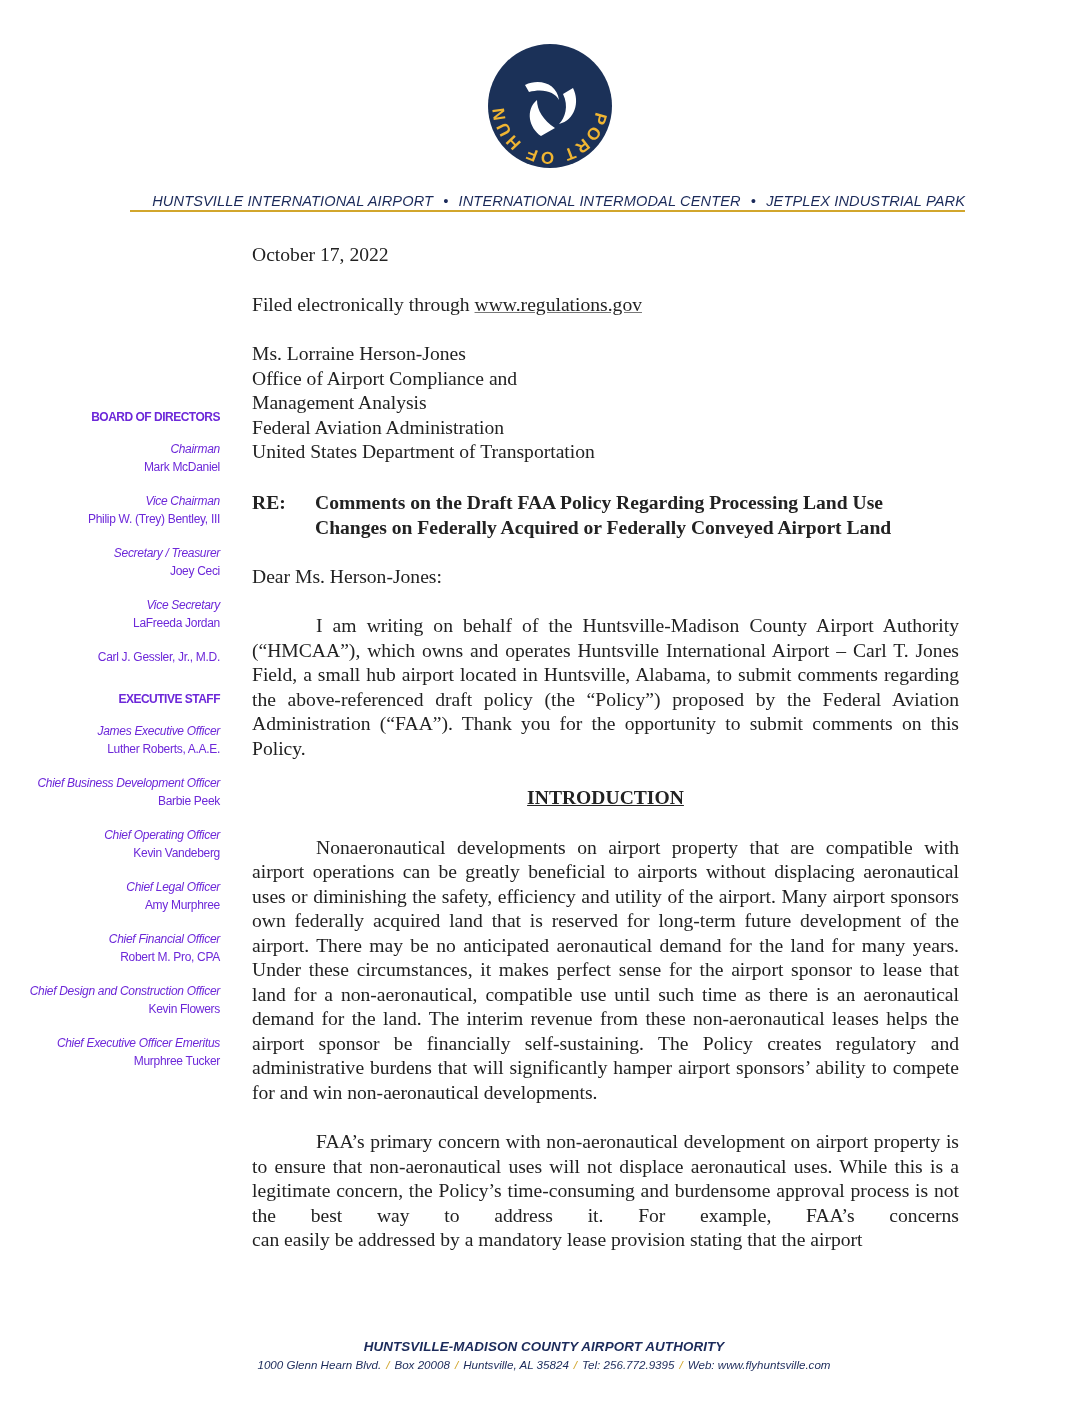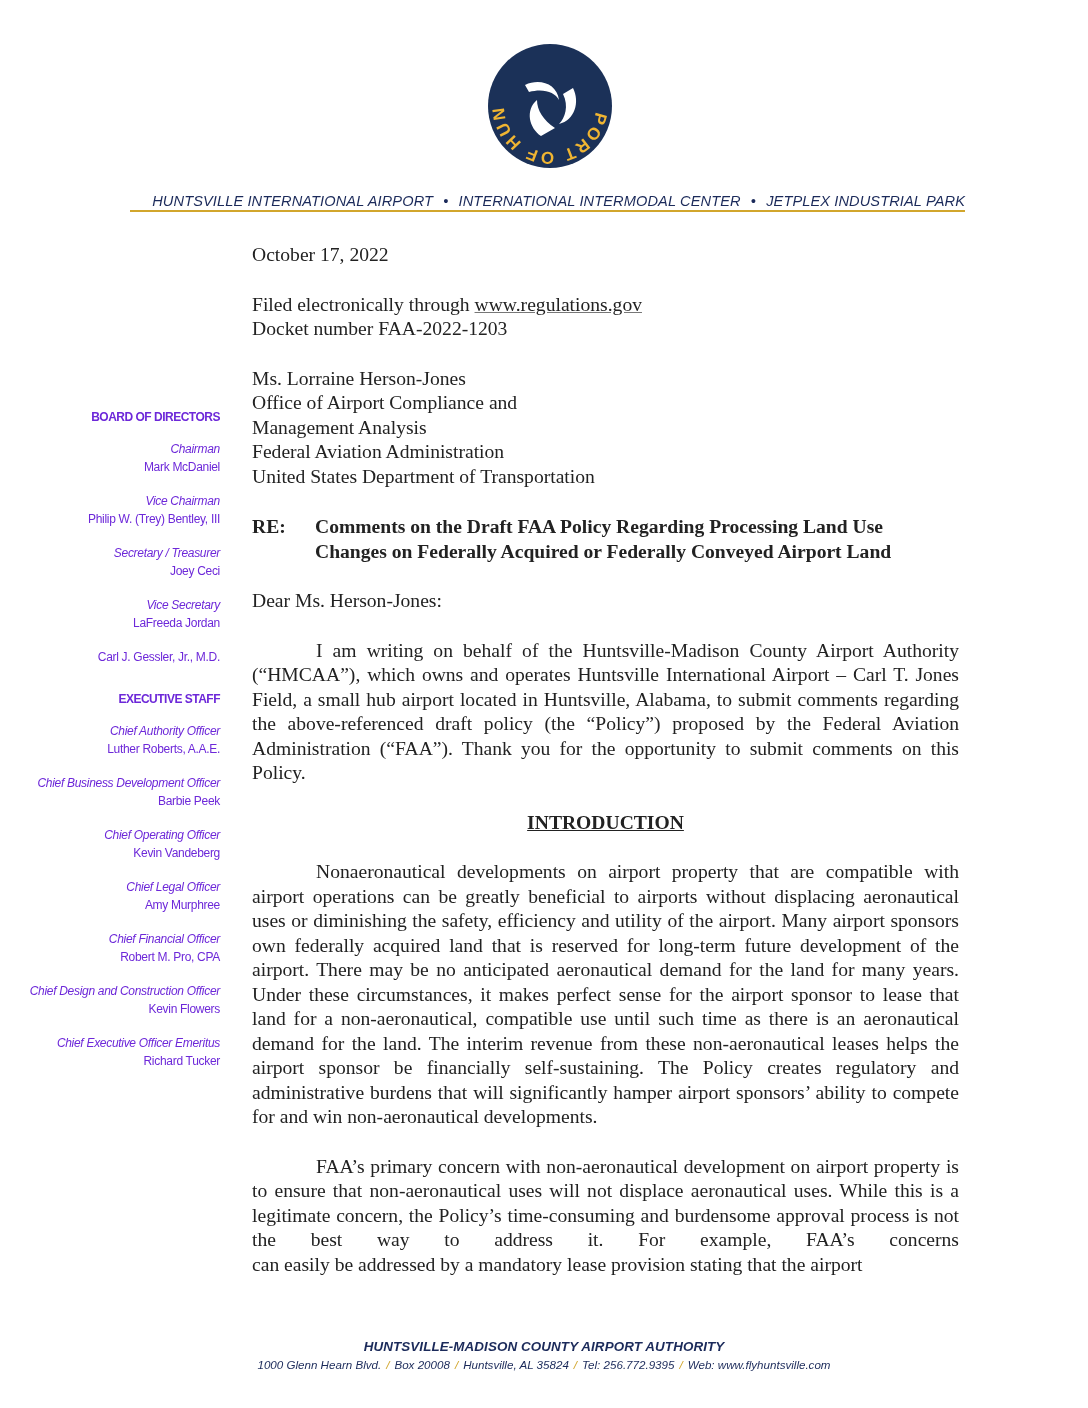"Docket number FAA-2022-1203" p.block { html: <p>Docket number FAA-2022-1203</p> -> none }
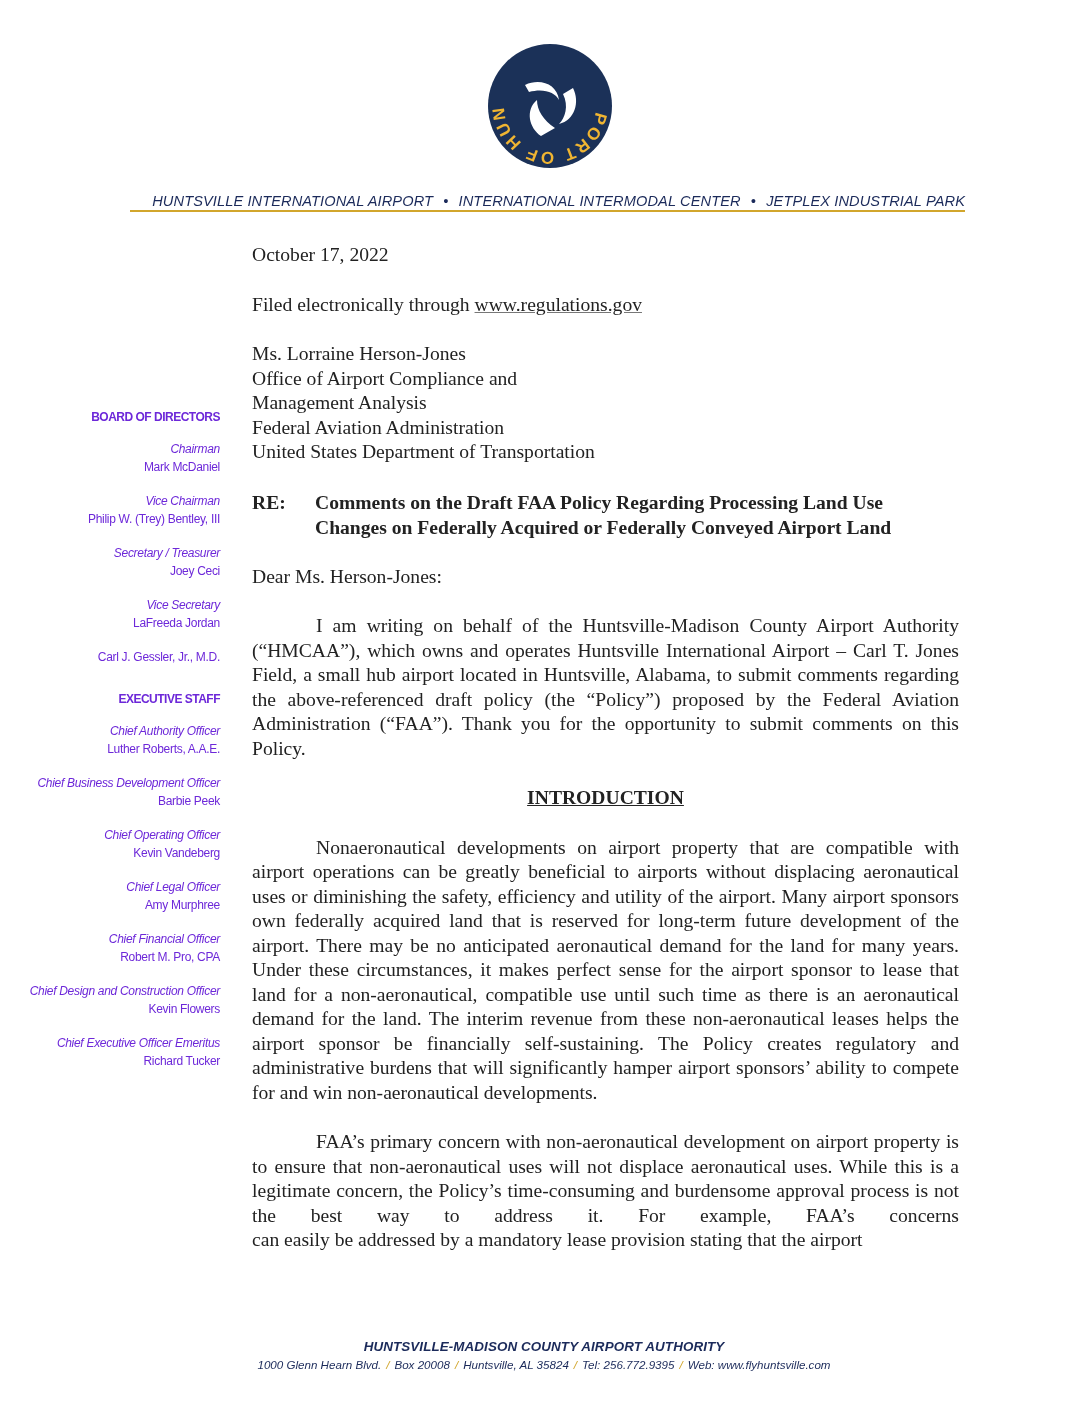"Chief Authority Officer" span.sb-title { text: Chief Authority -> James Executive }
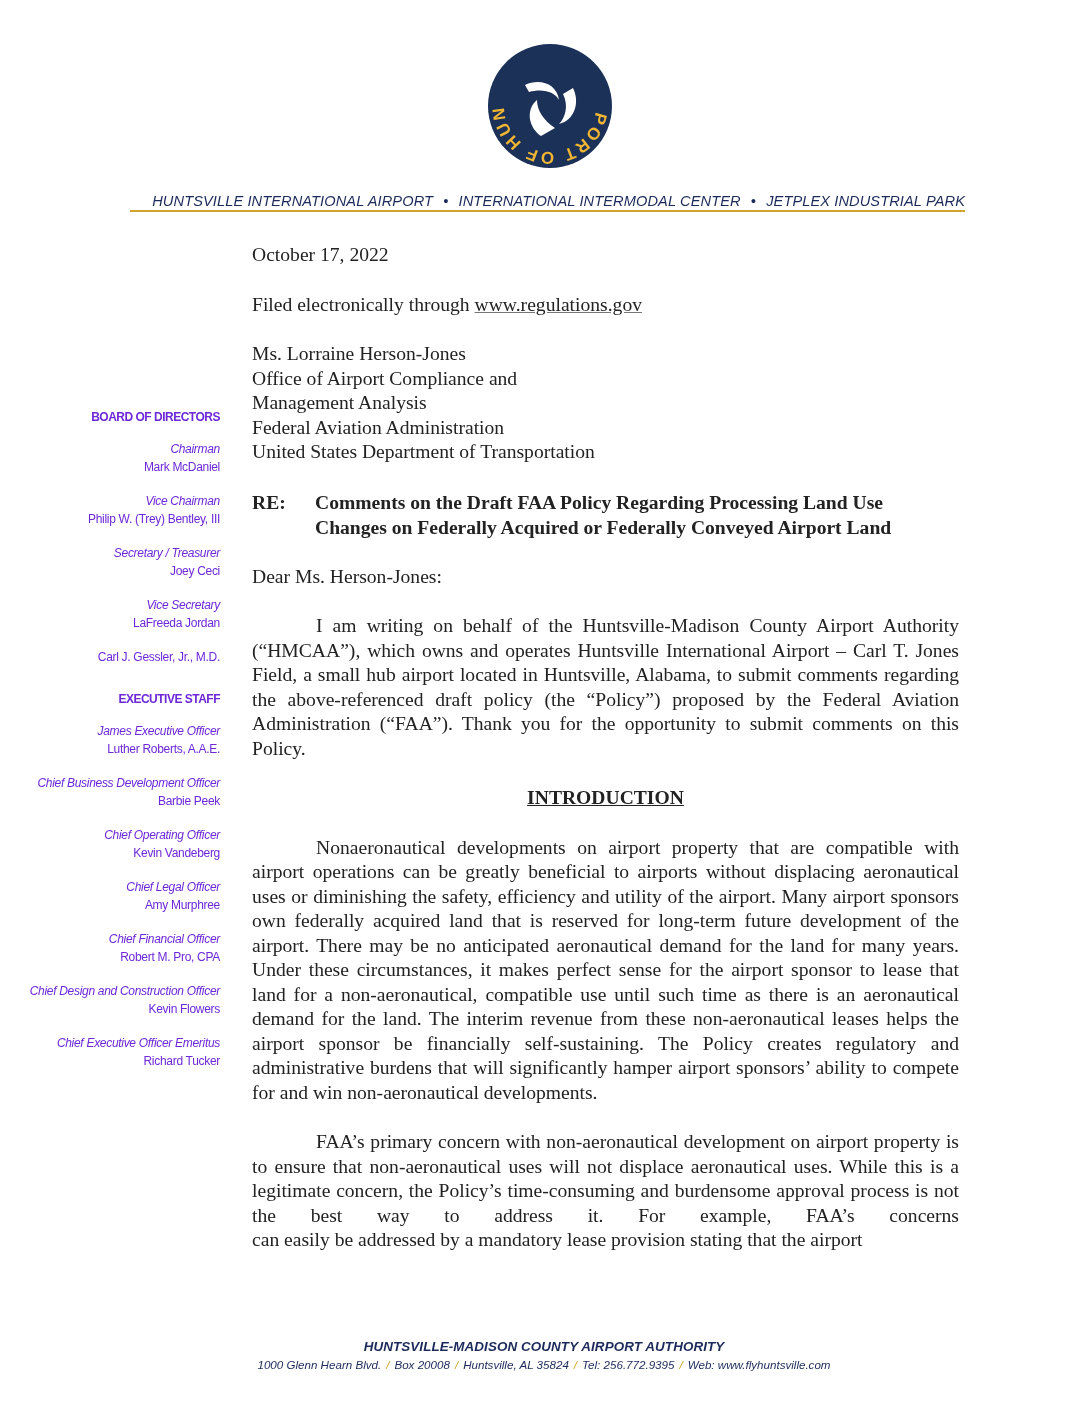"Richard Tucker" span.sb-name { text: Richard -> Murphree }
